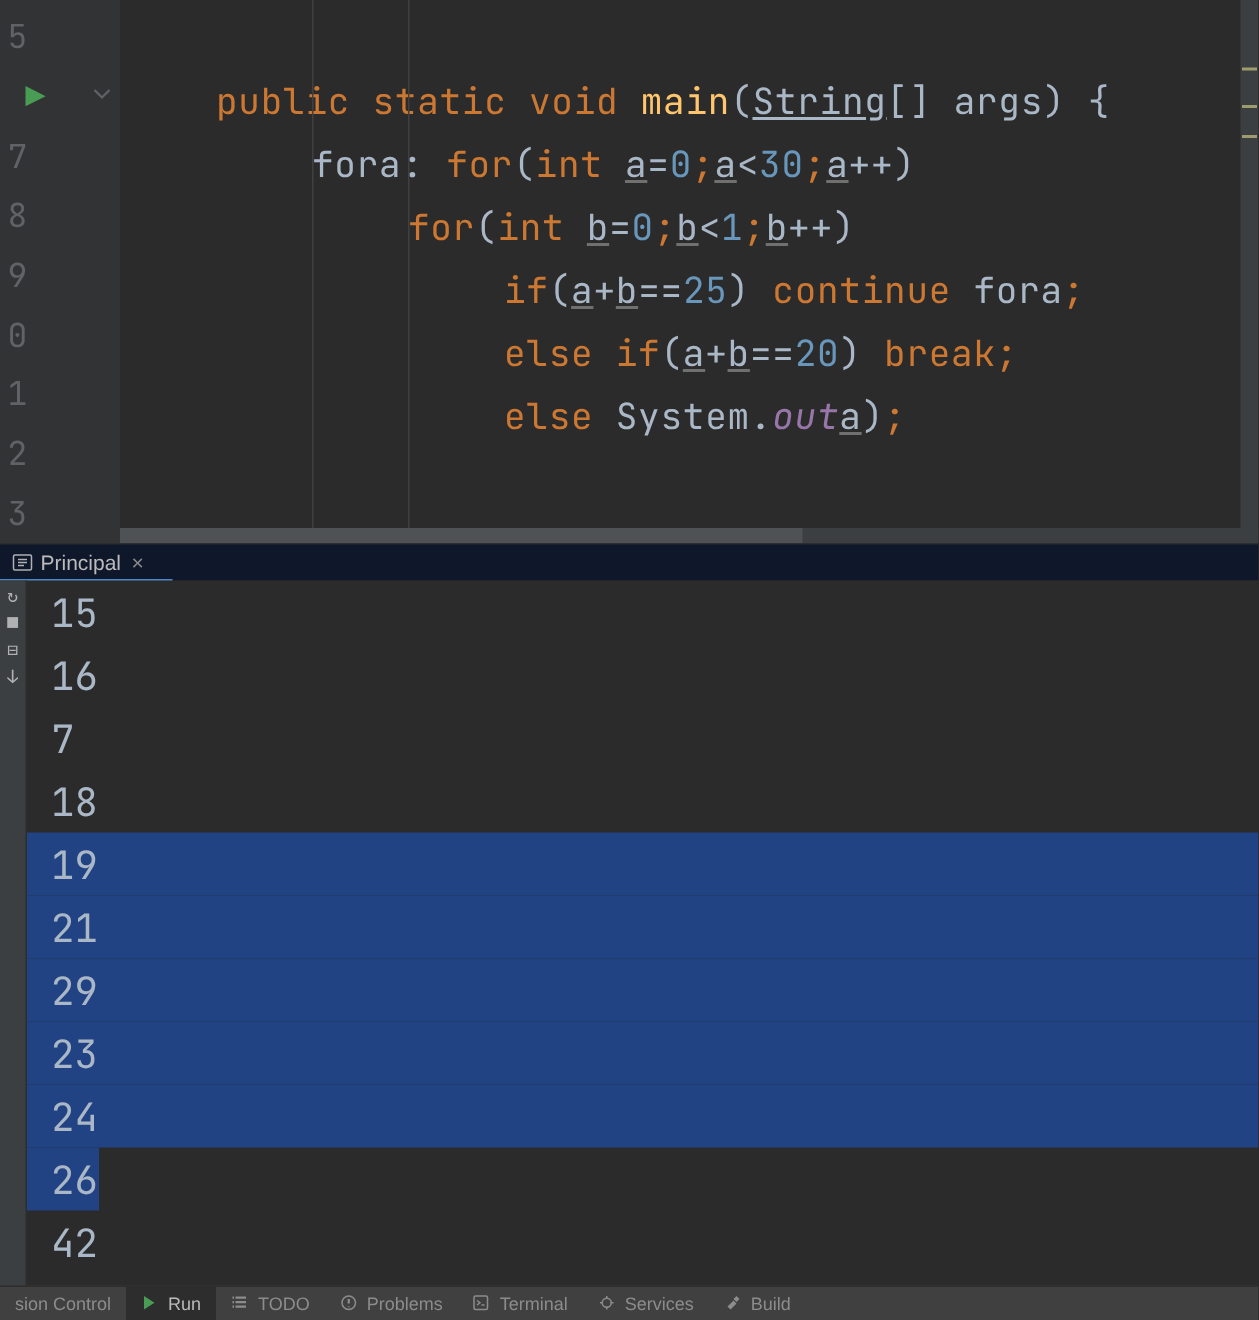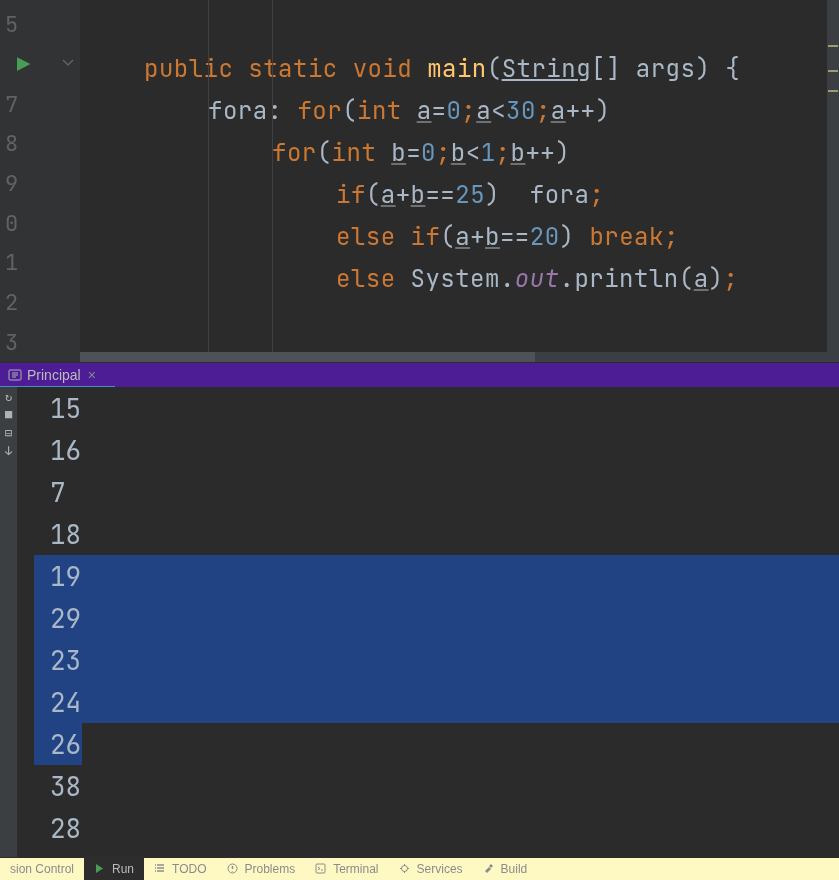"continue" span.kw { html: none -> <span>continue</span> }
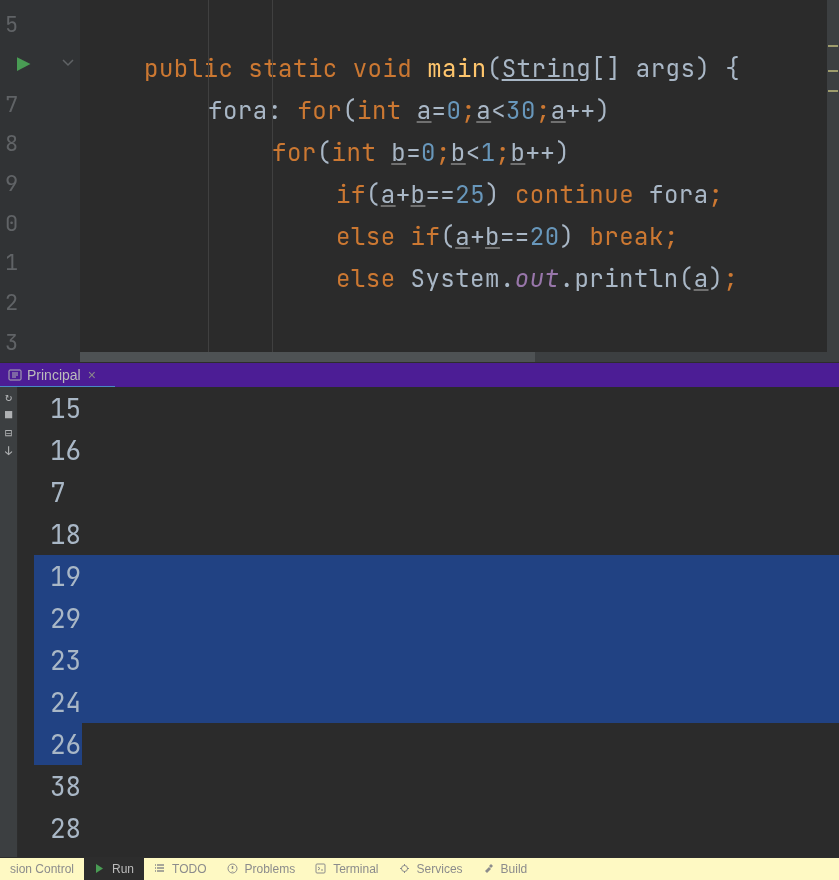".println(" span { html: <span>.println(</span> -> none }
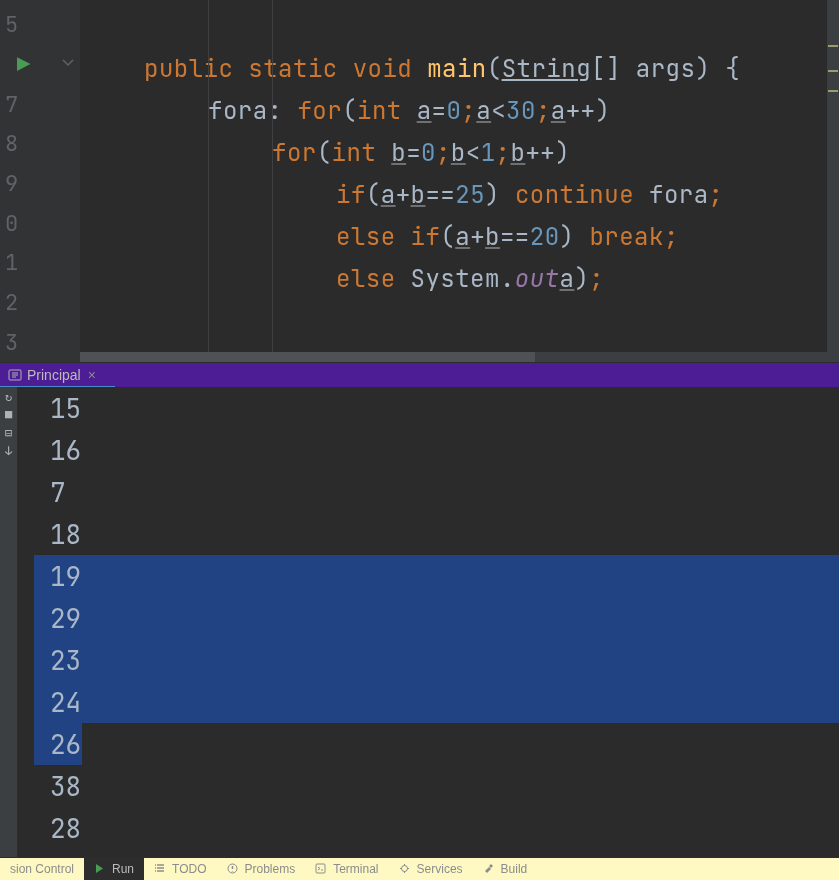"Principal" .tab-bar { background: #4c1d95 -> #0f172a }
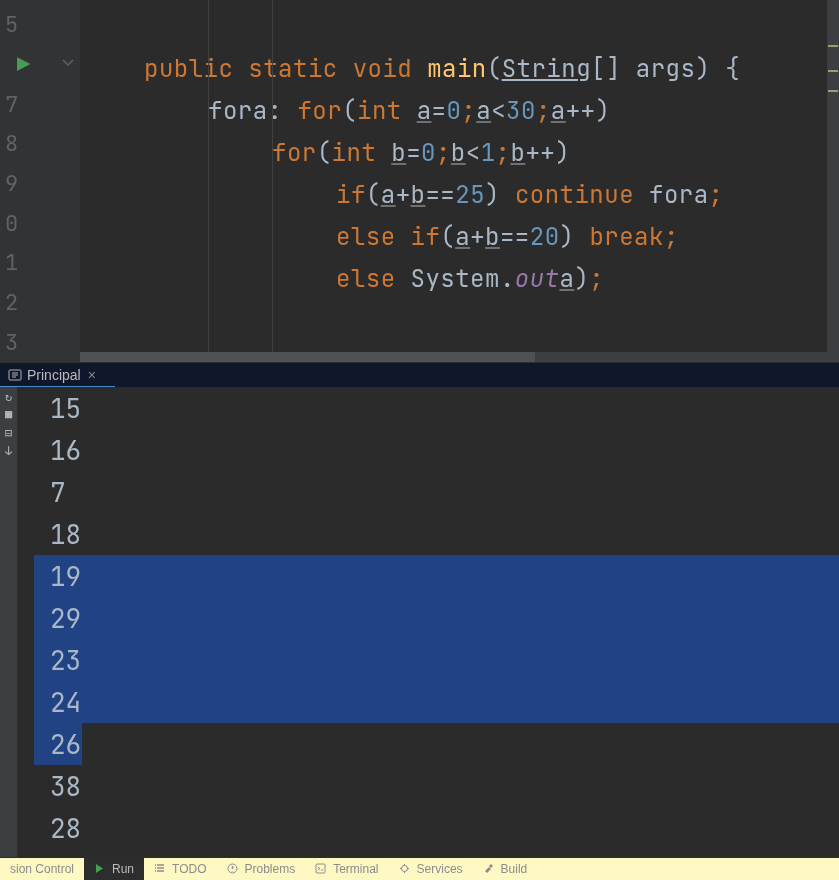"15" .output-content { padding-left: 32px -> 16px }
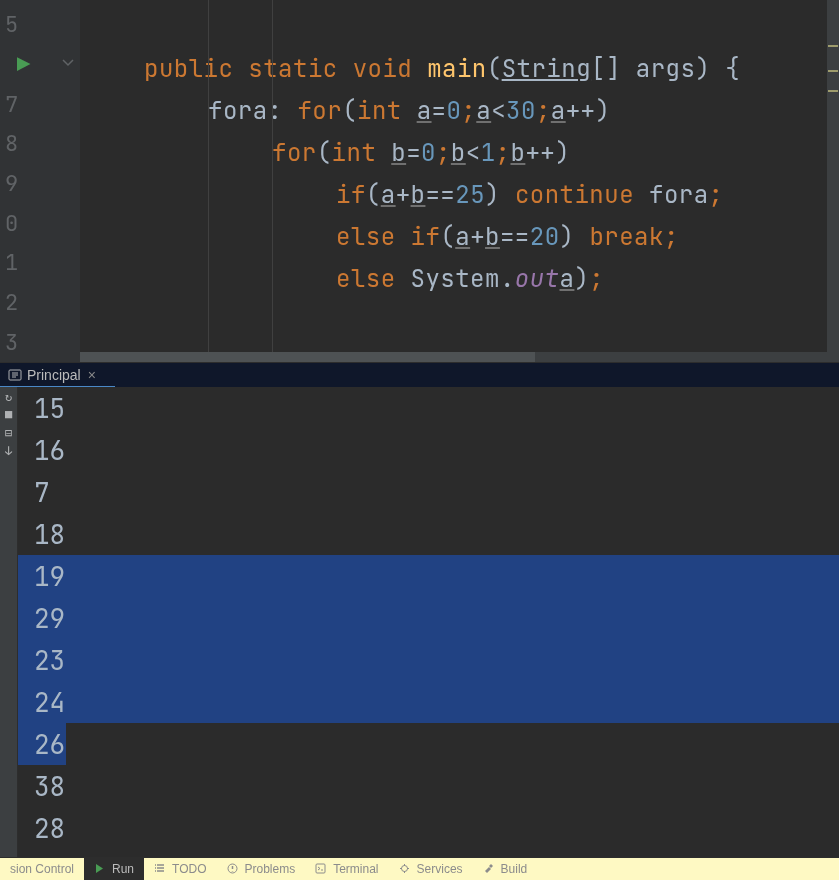"21" div.output-line { html: none -> <div> <span>21</span> </div> }
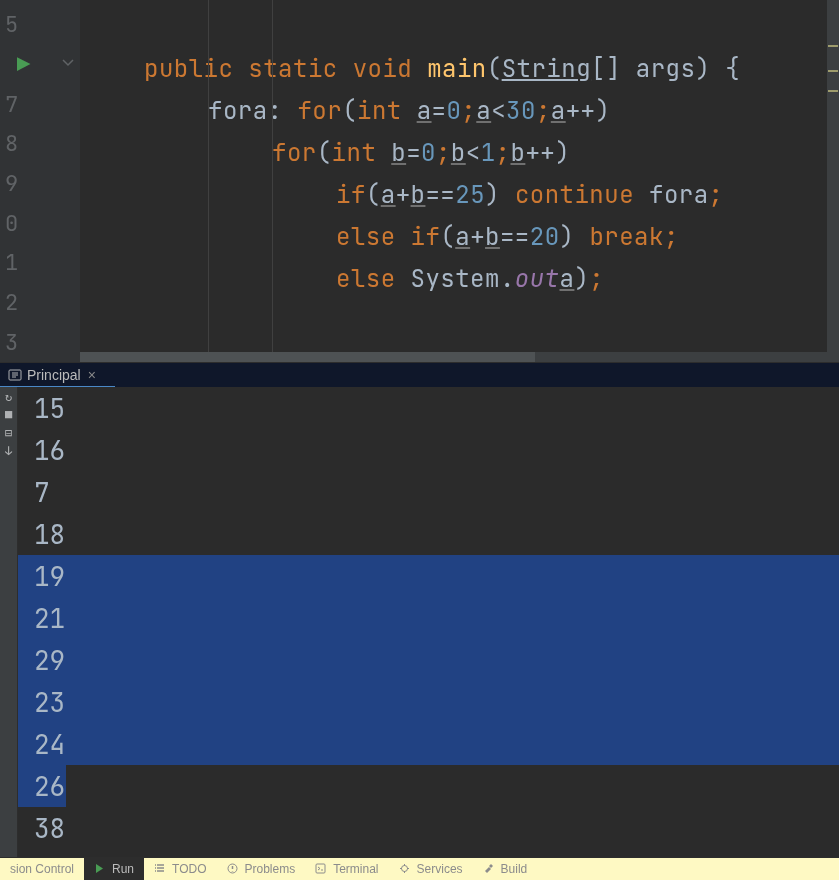"38" span { text: 38 -> 42 }
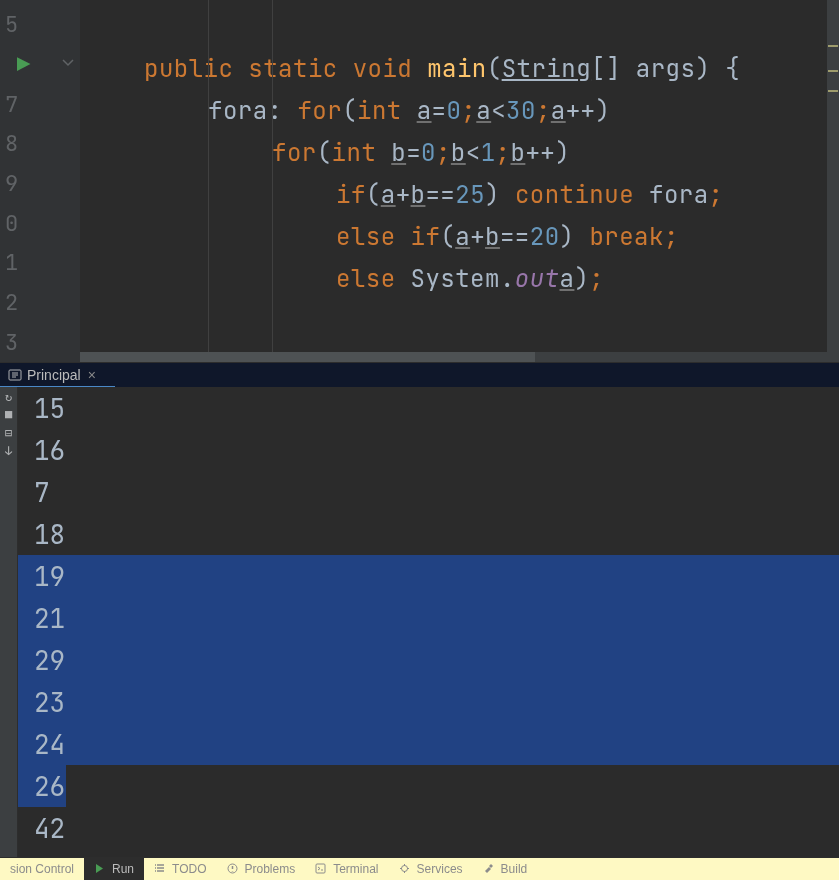"sion Control" .bottom-bar { background: #fef9c3 -> #404040 }
